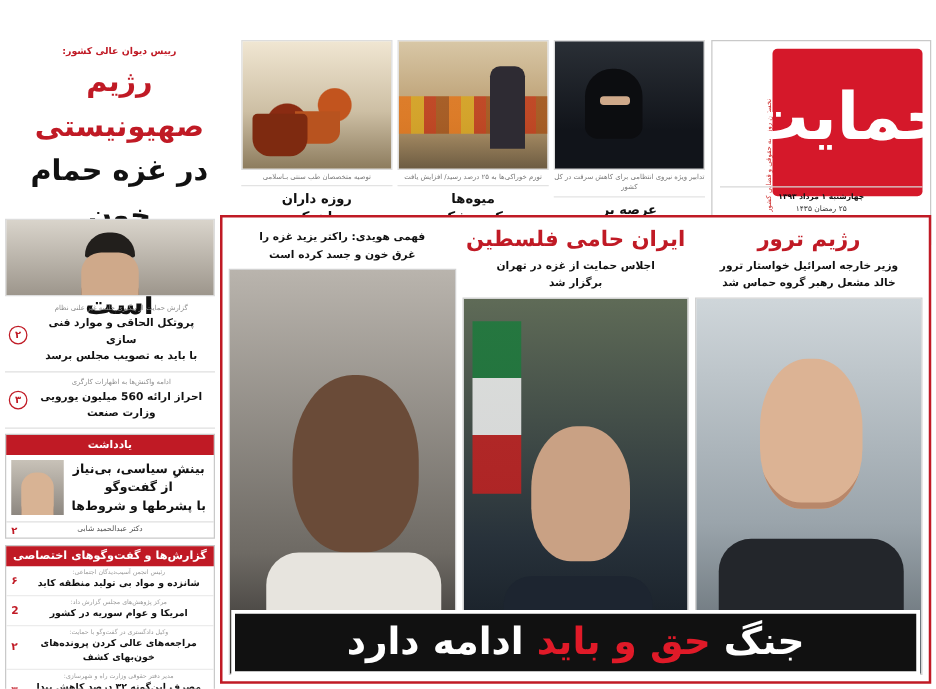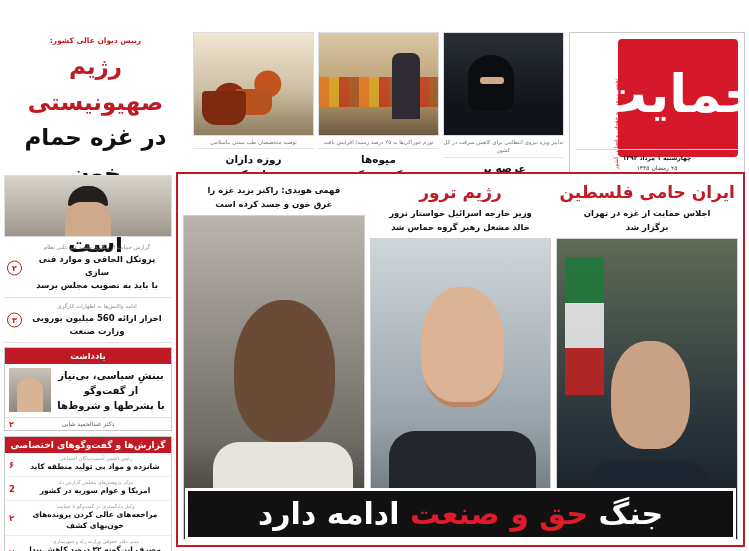"رژیم ترور" div.card { order: before "ایران حامی فلسطین" -> after "ایران حامی فلسطین" }
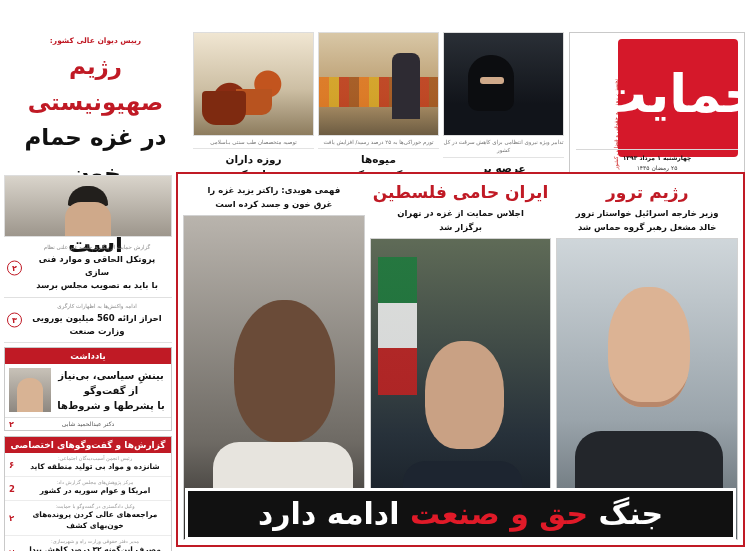"حق و صنعت" span.red { text: صنعت -> باید }
